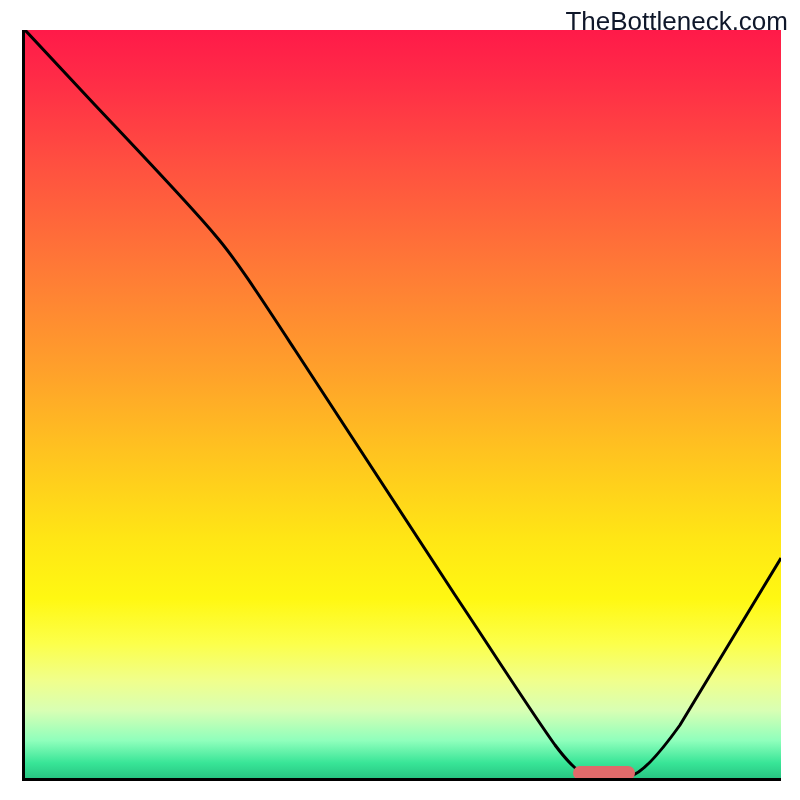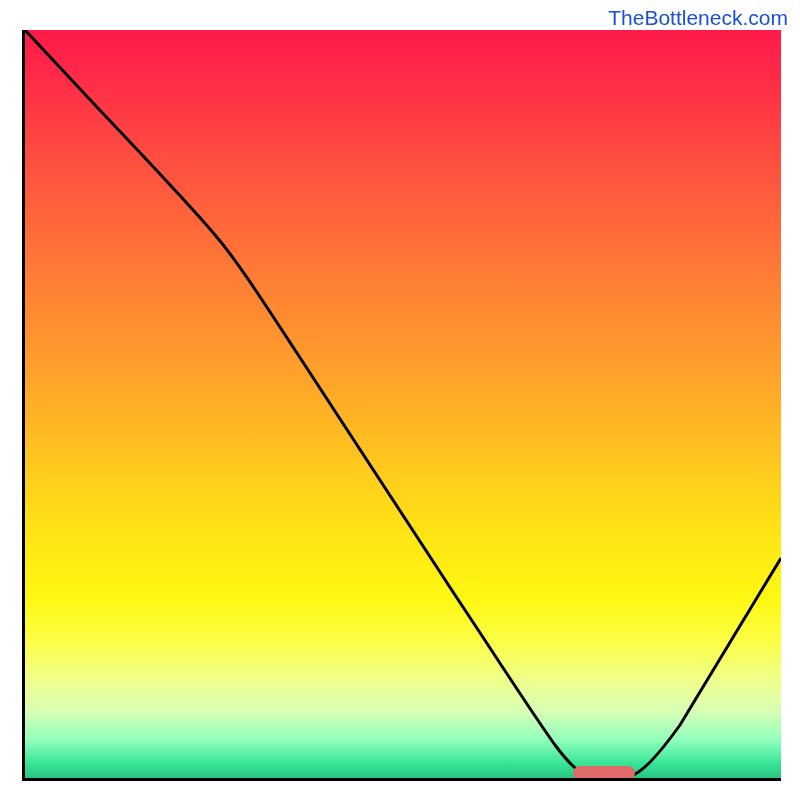"TheBottleneck.com" .watermark { color: #1d4ed8 -> #0f172a; font-size: 21px -> 26px }
